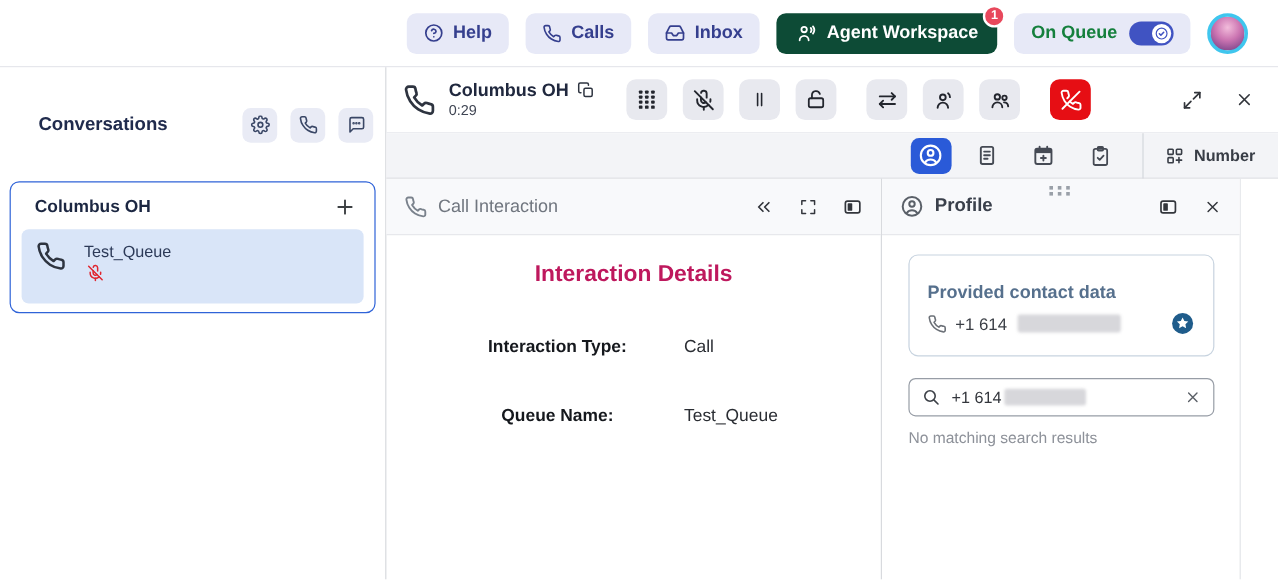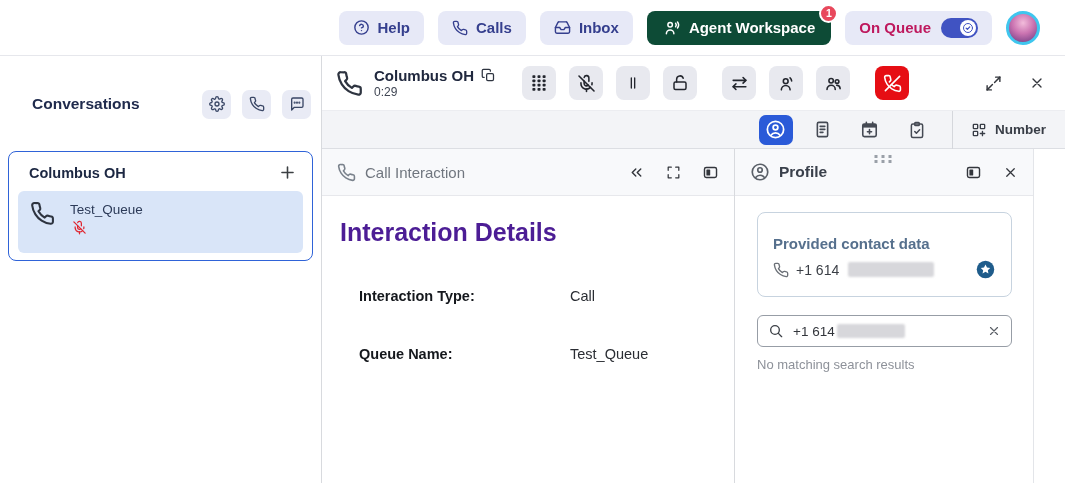"On Queue" .pill.onqueue { color: #be185d -> #15803d }
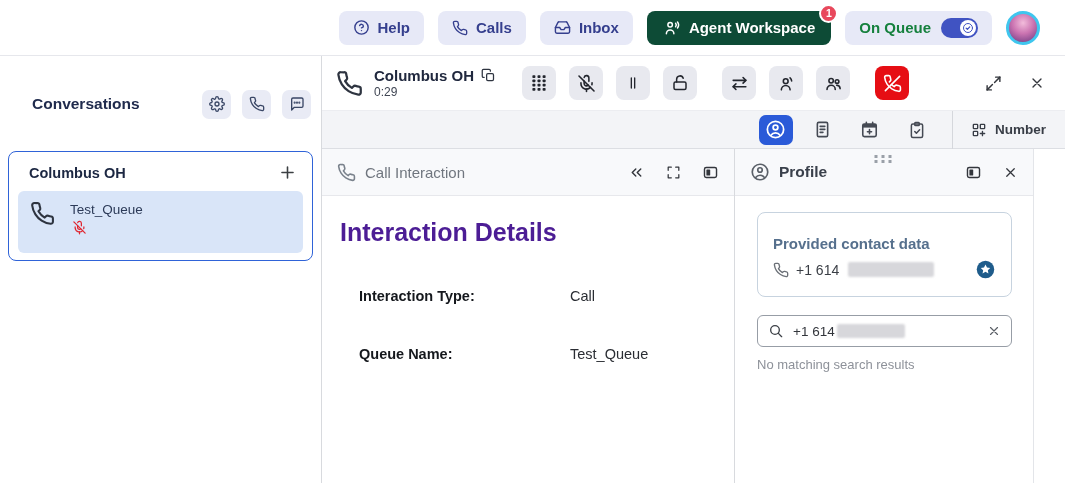"Call Interaction" .ci-panel { text-align: none -> center }
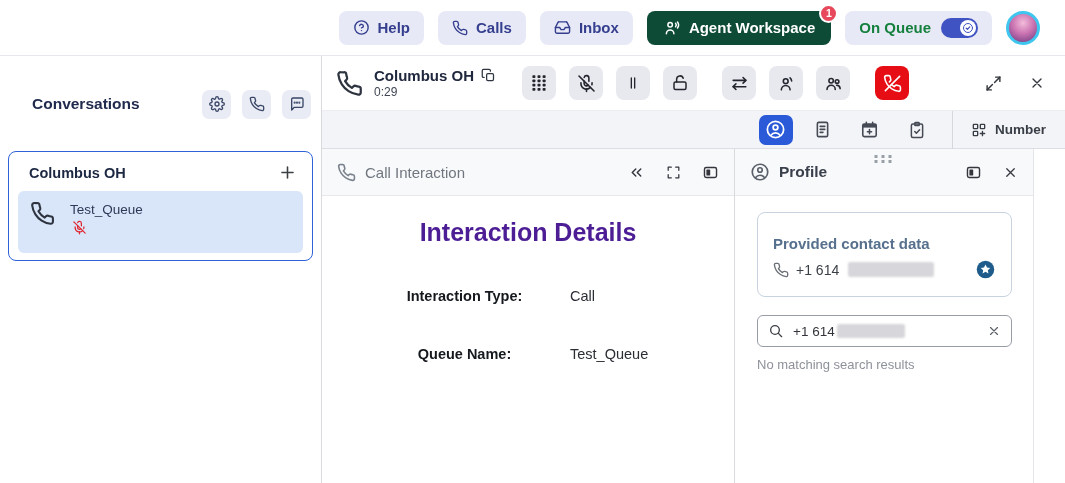"Interaction Details" .ci-heading { color: #4c1d95 -> #be185d; font-size: 25px -> 19px }
